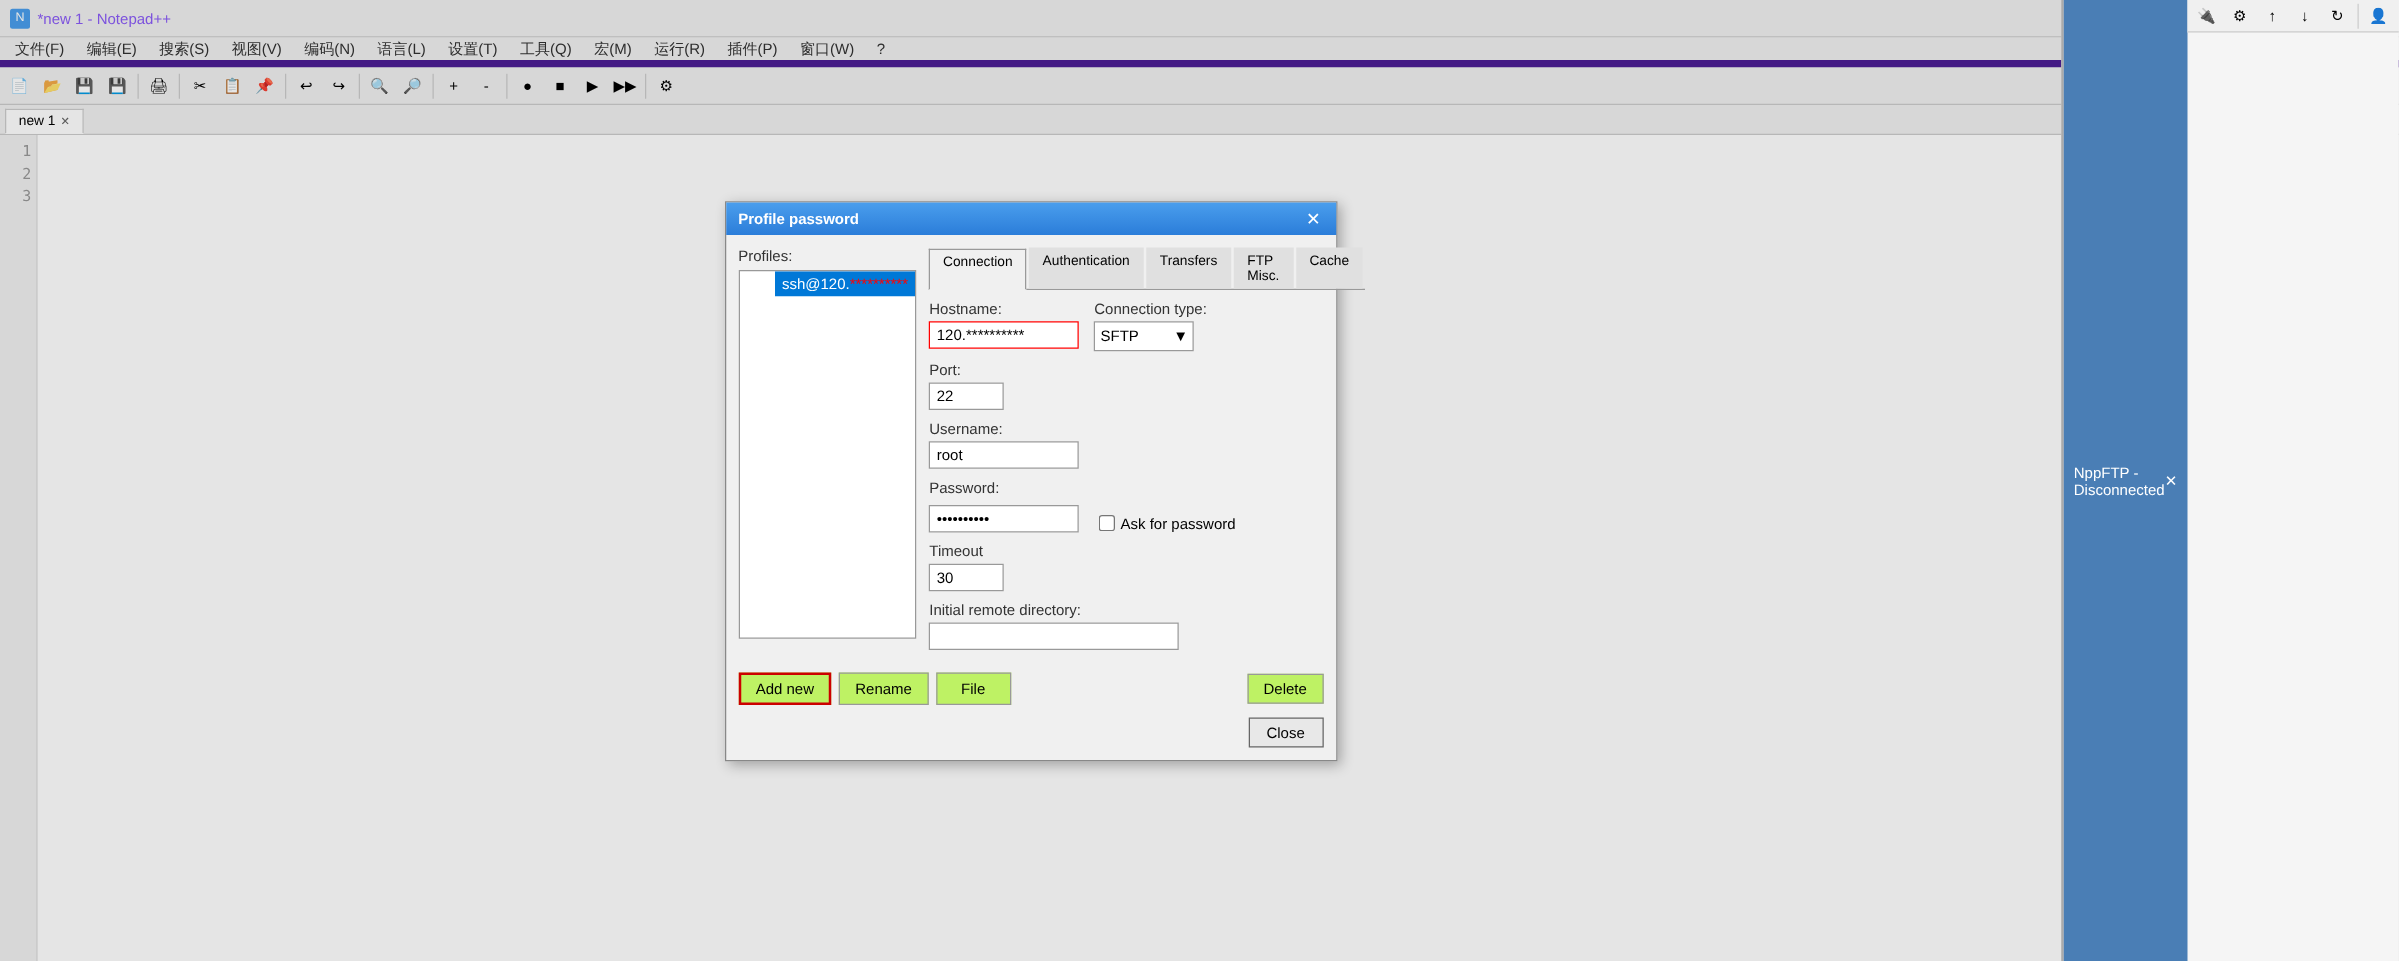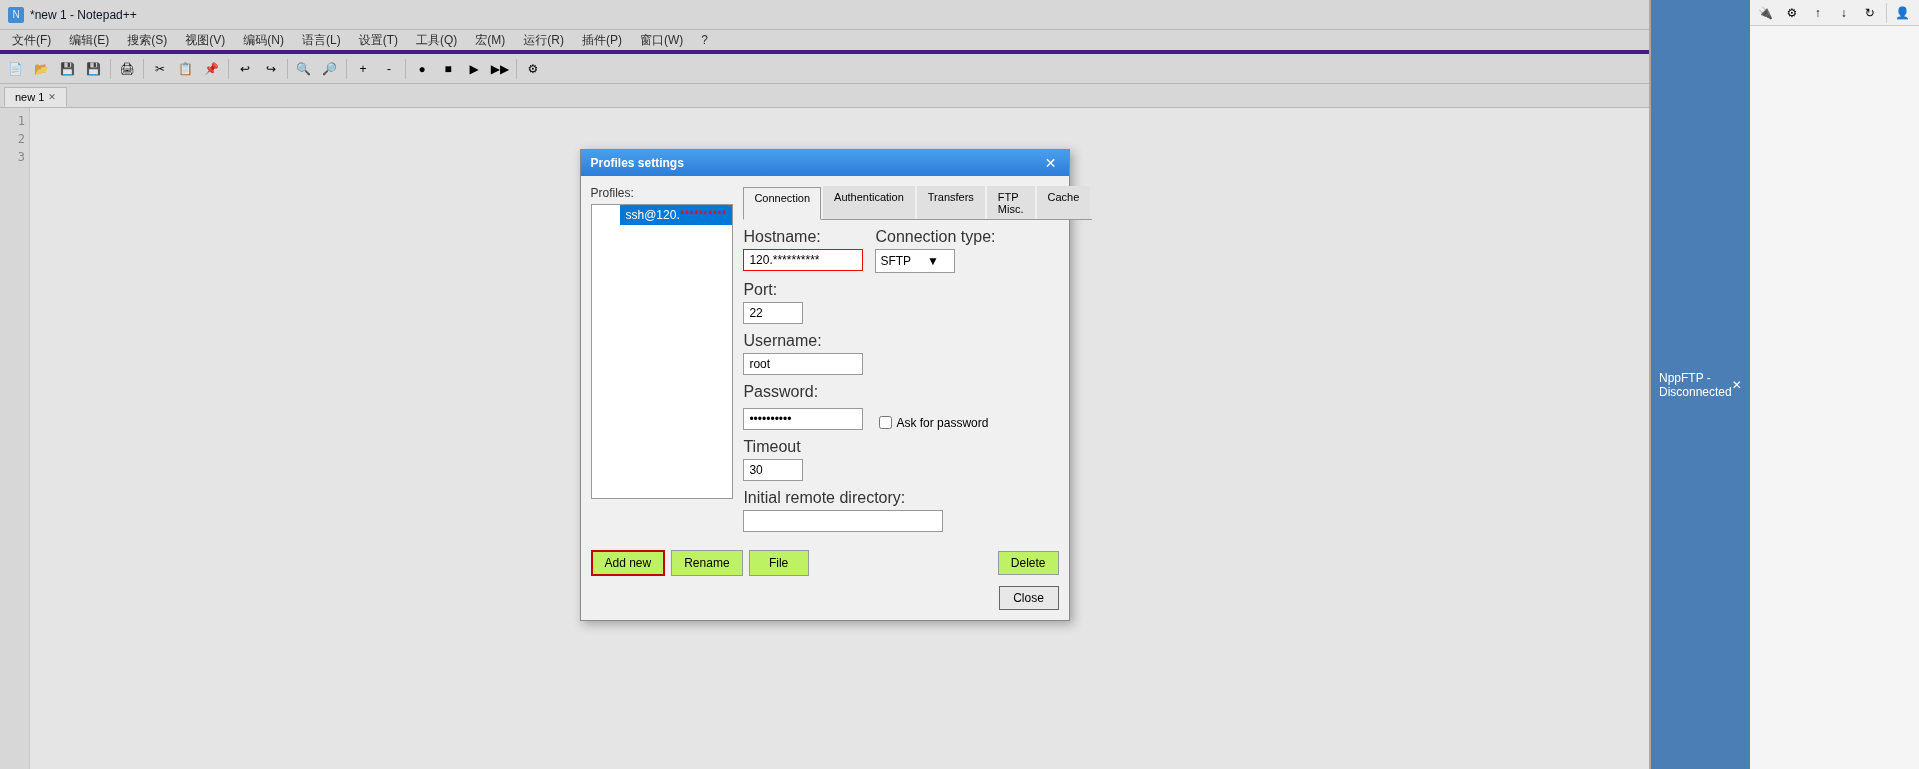"*new 1 - Notepad++" .title-bar-title { color: #0f172a -> #8b5cf6 }
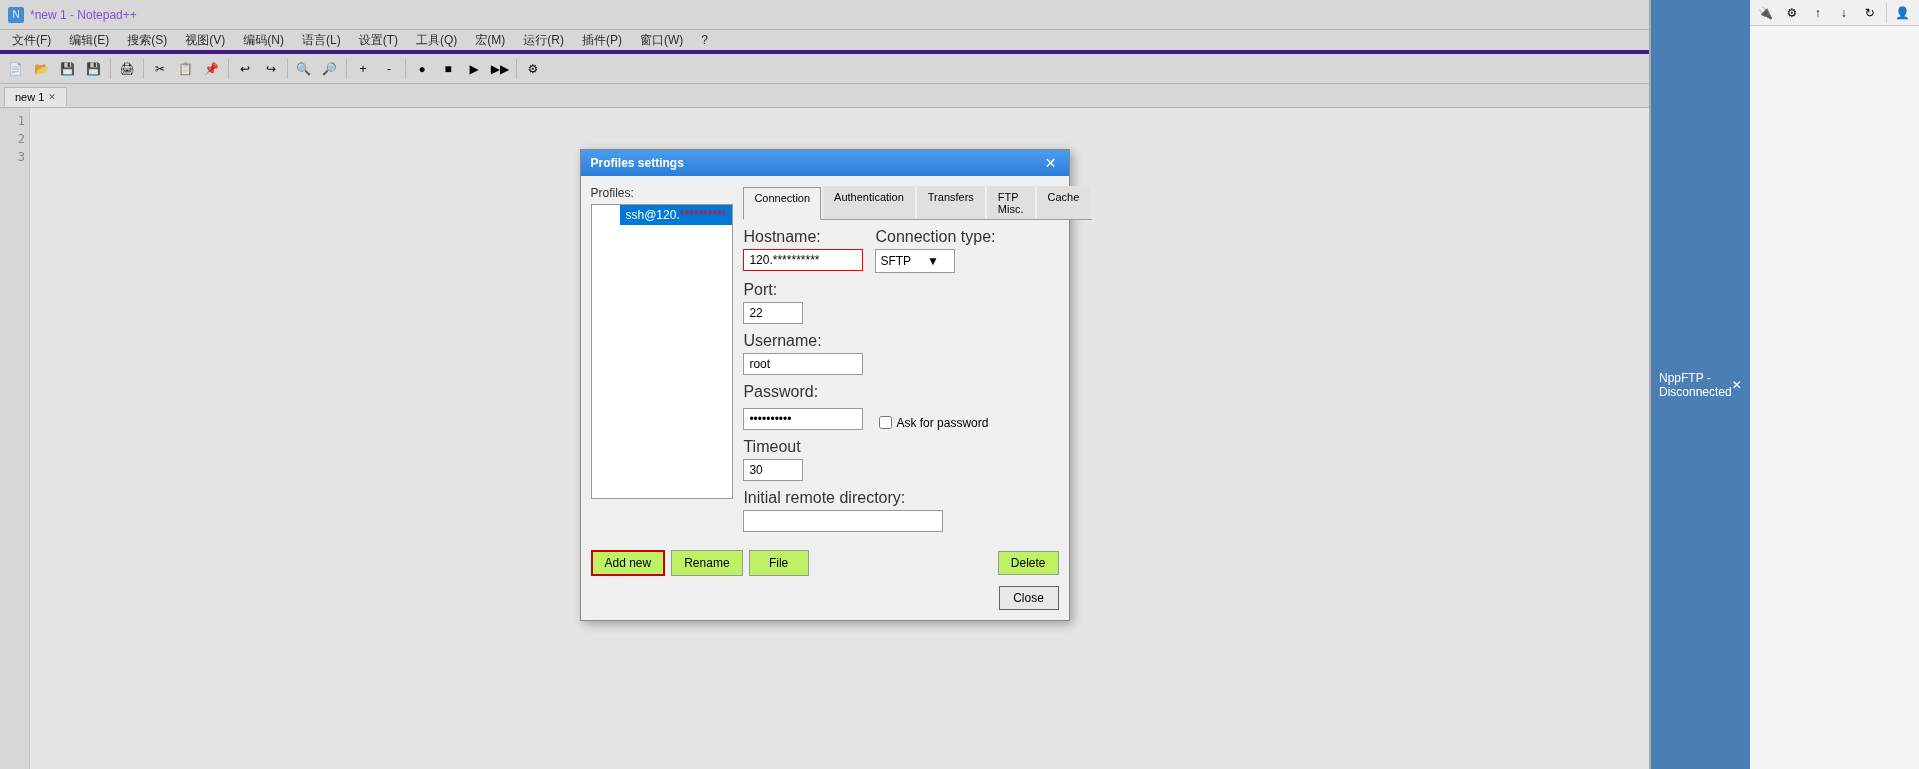"文件(F)" .menu-bar { border-bottom: 4px solid #4c1d95 -> 6px solid #4c1d95 }
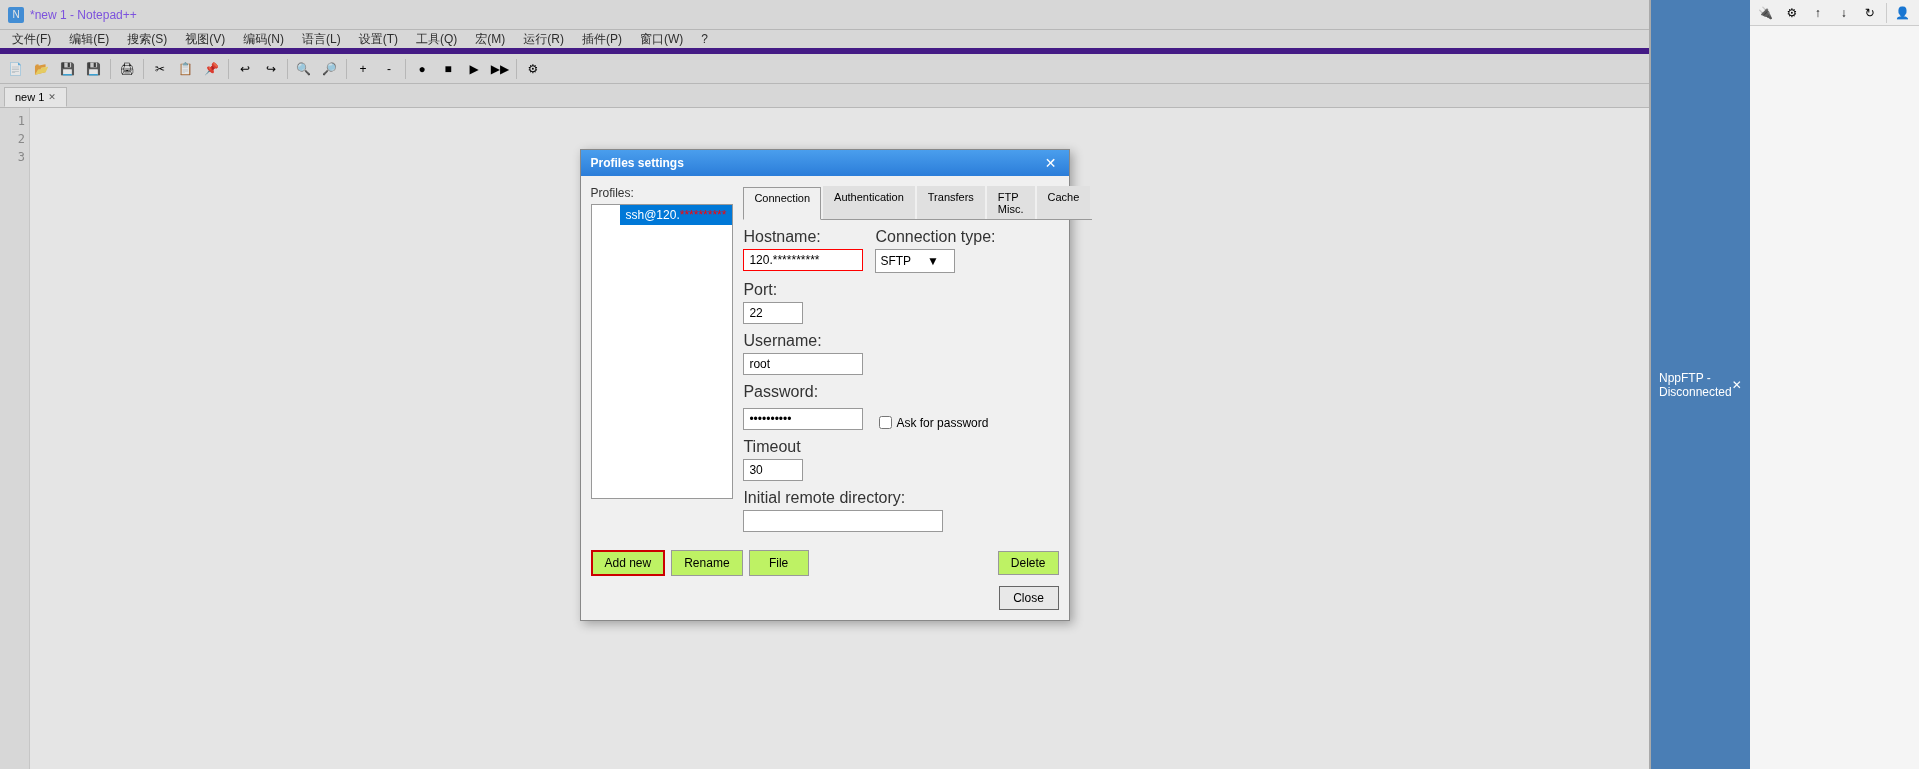"Profiles settings" span { text: Profiles settings -> Profile password }
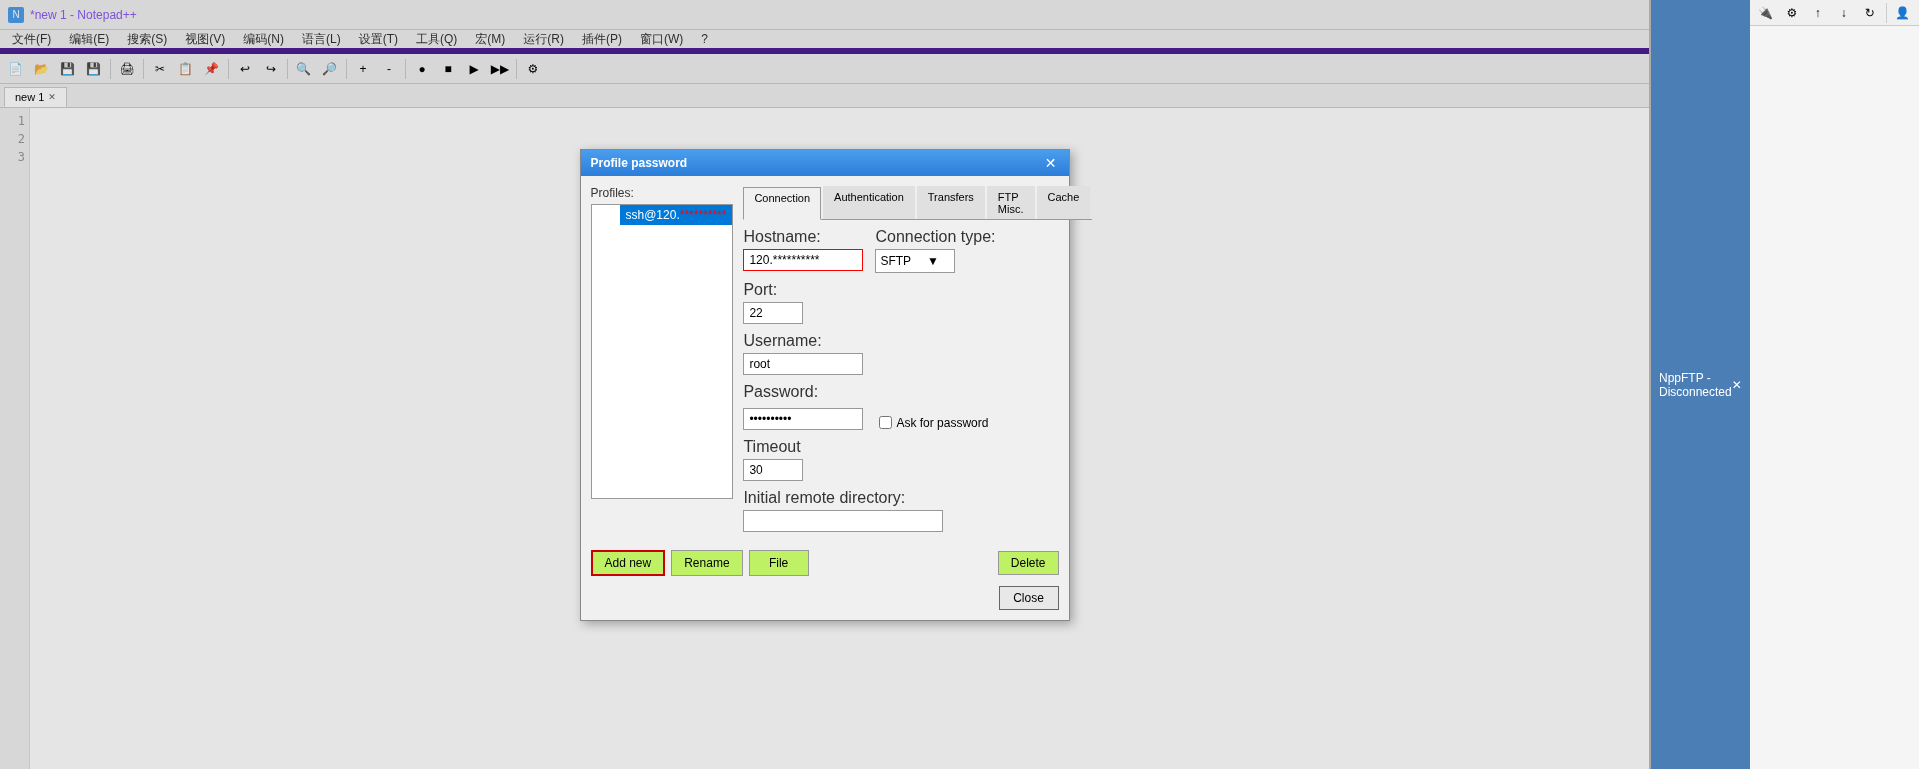"Hostname:" .form-label { font-size: 16px -> 12px }
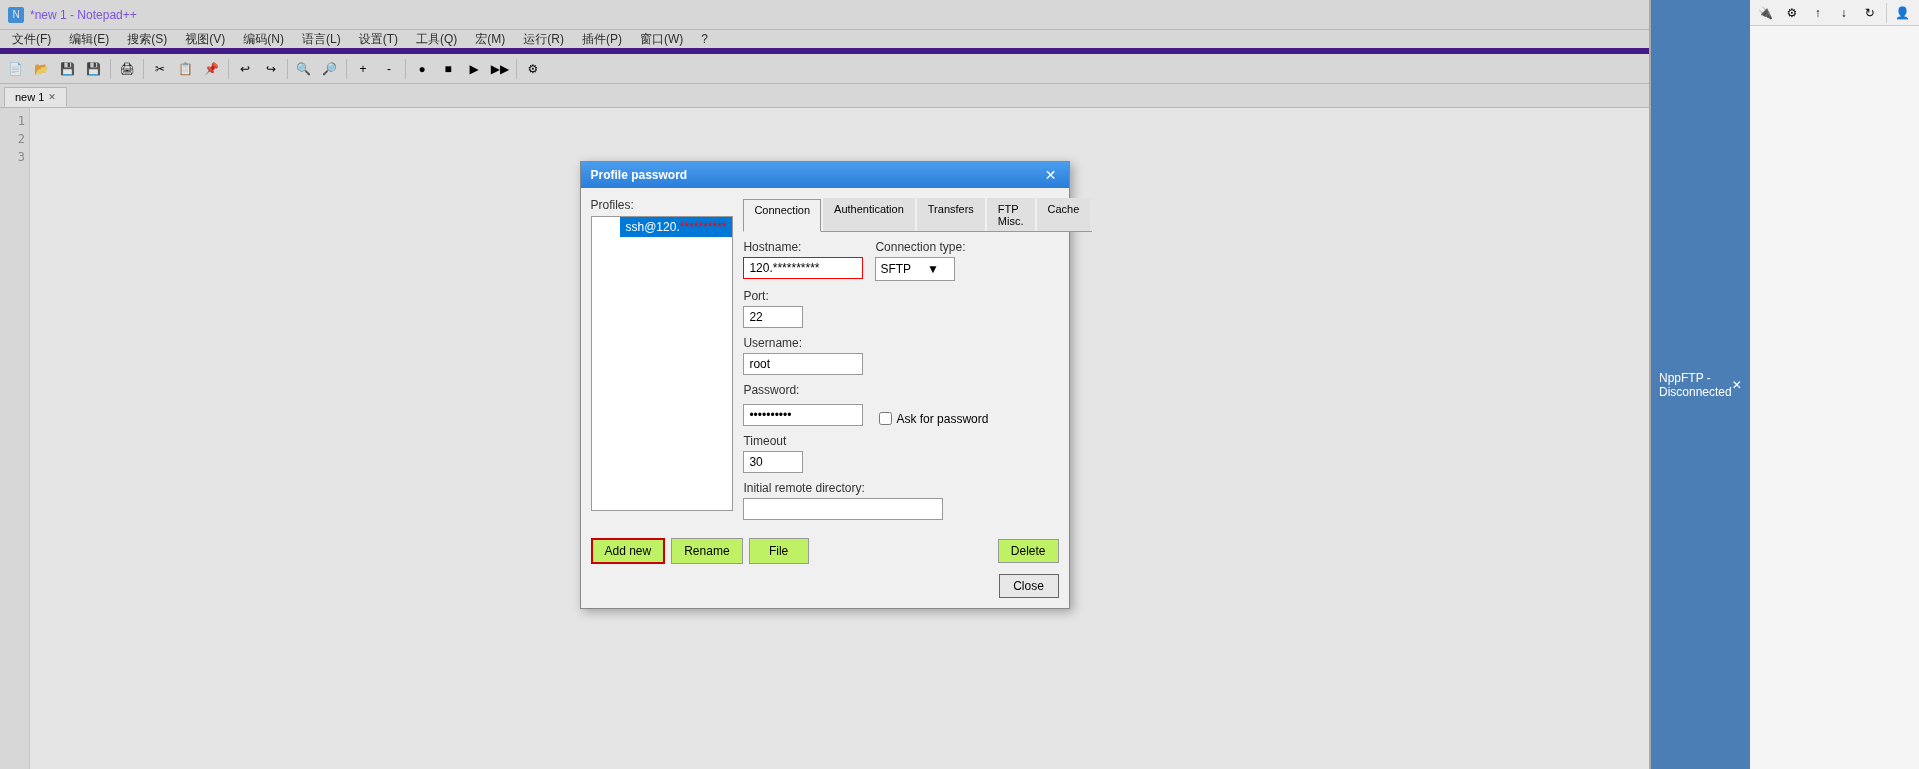"SFTP" .conn-type-box { justify-content: none -> space-between }
